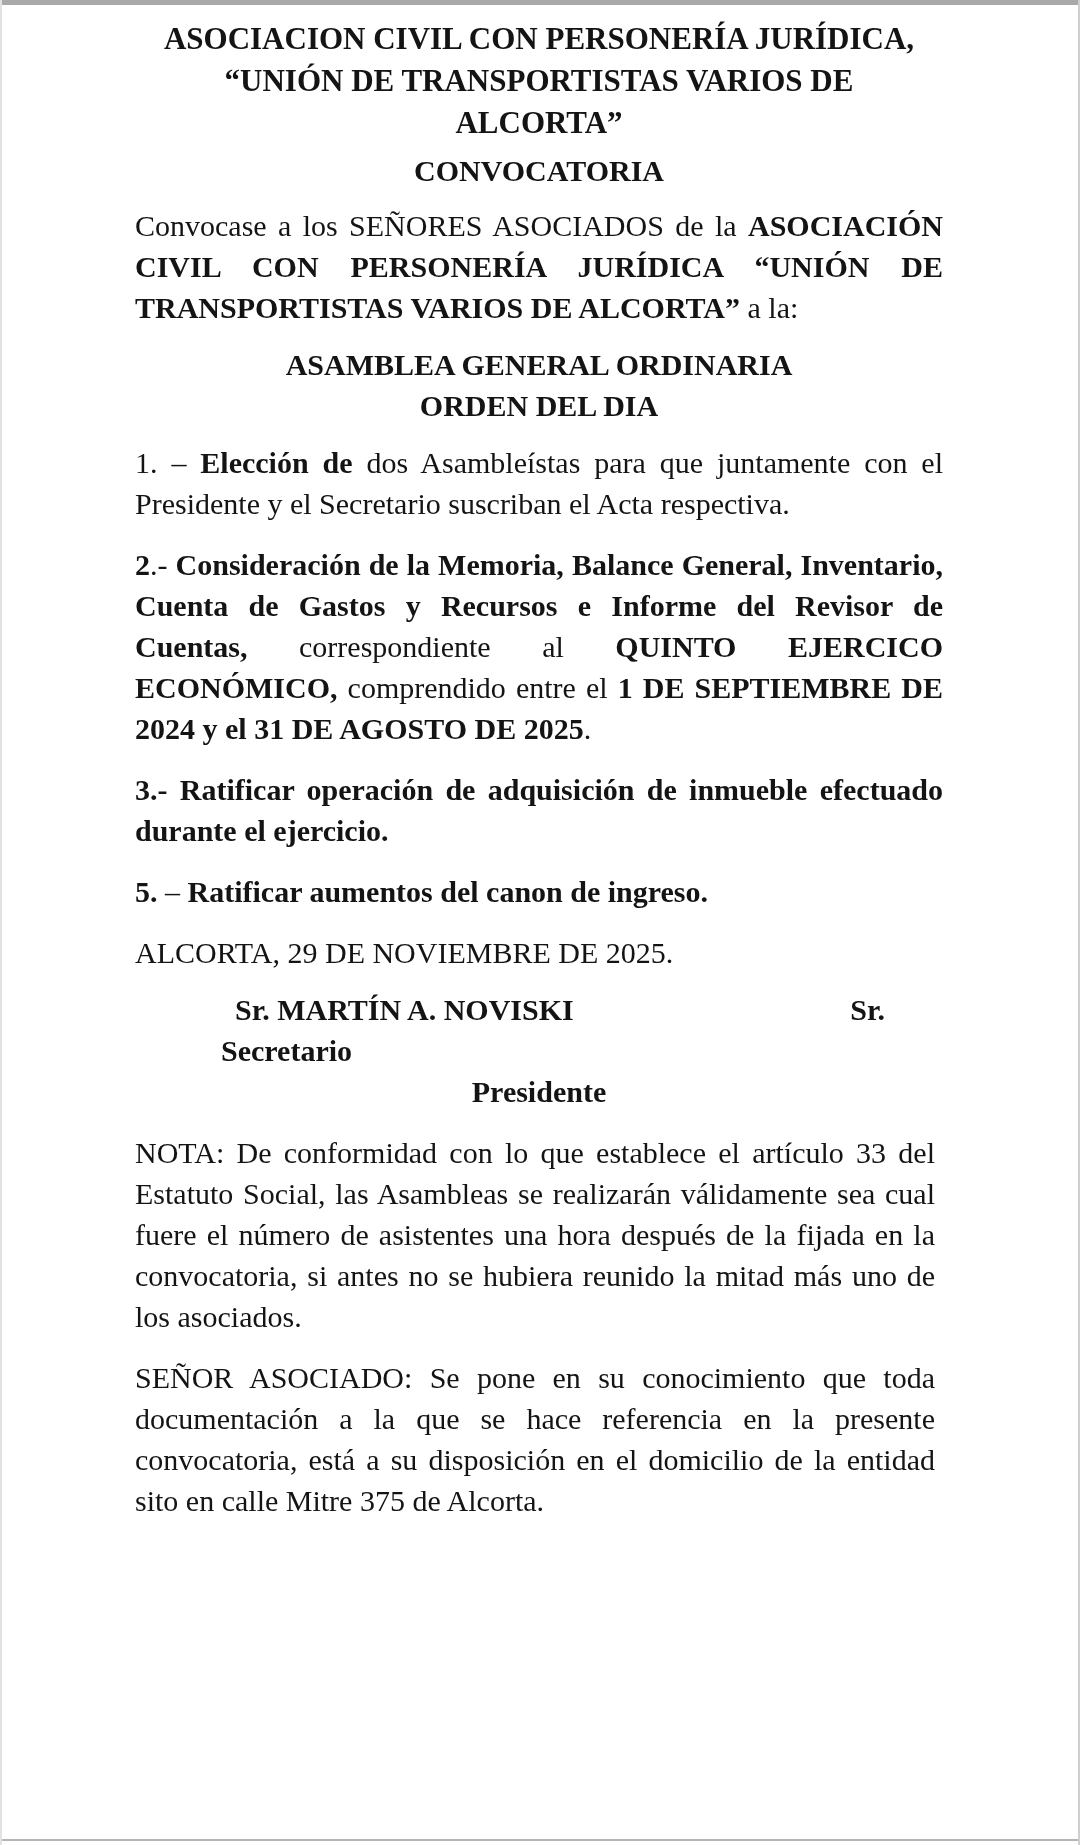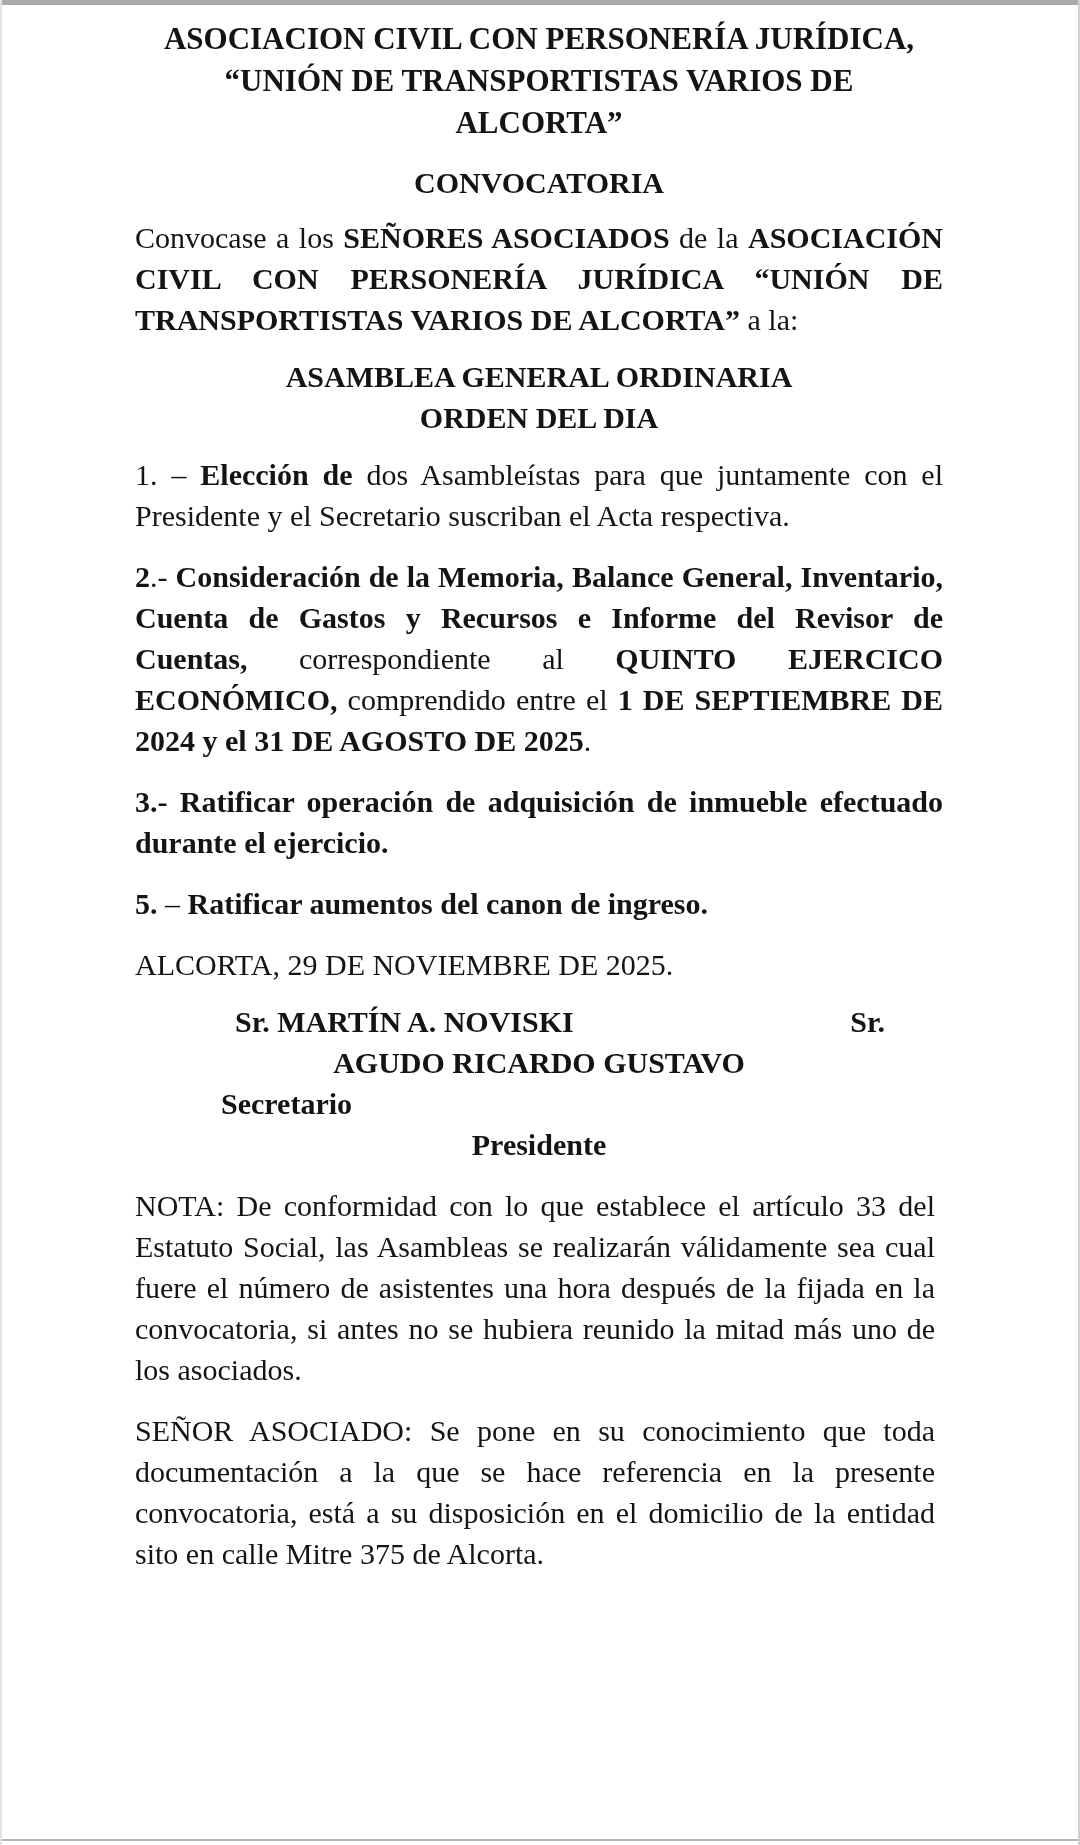"ASOCIACION CIVIL CON PERSONERÍA" .doc-title { margin: 0 auto 18px auto -> 0 auto 6px auto }
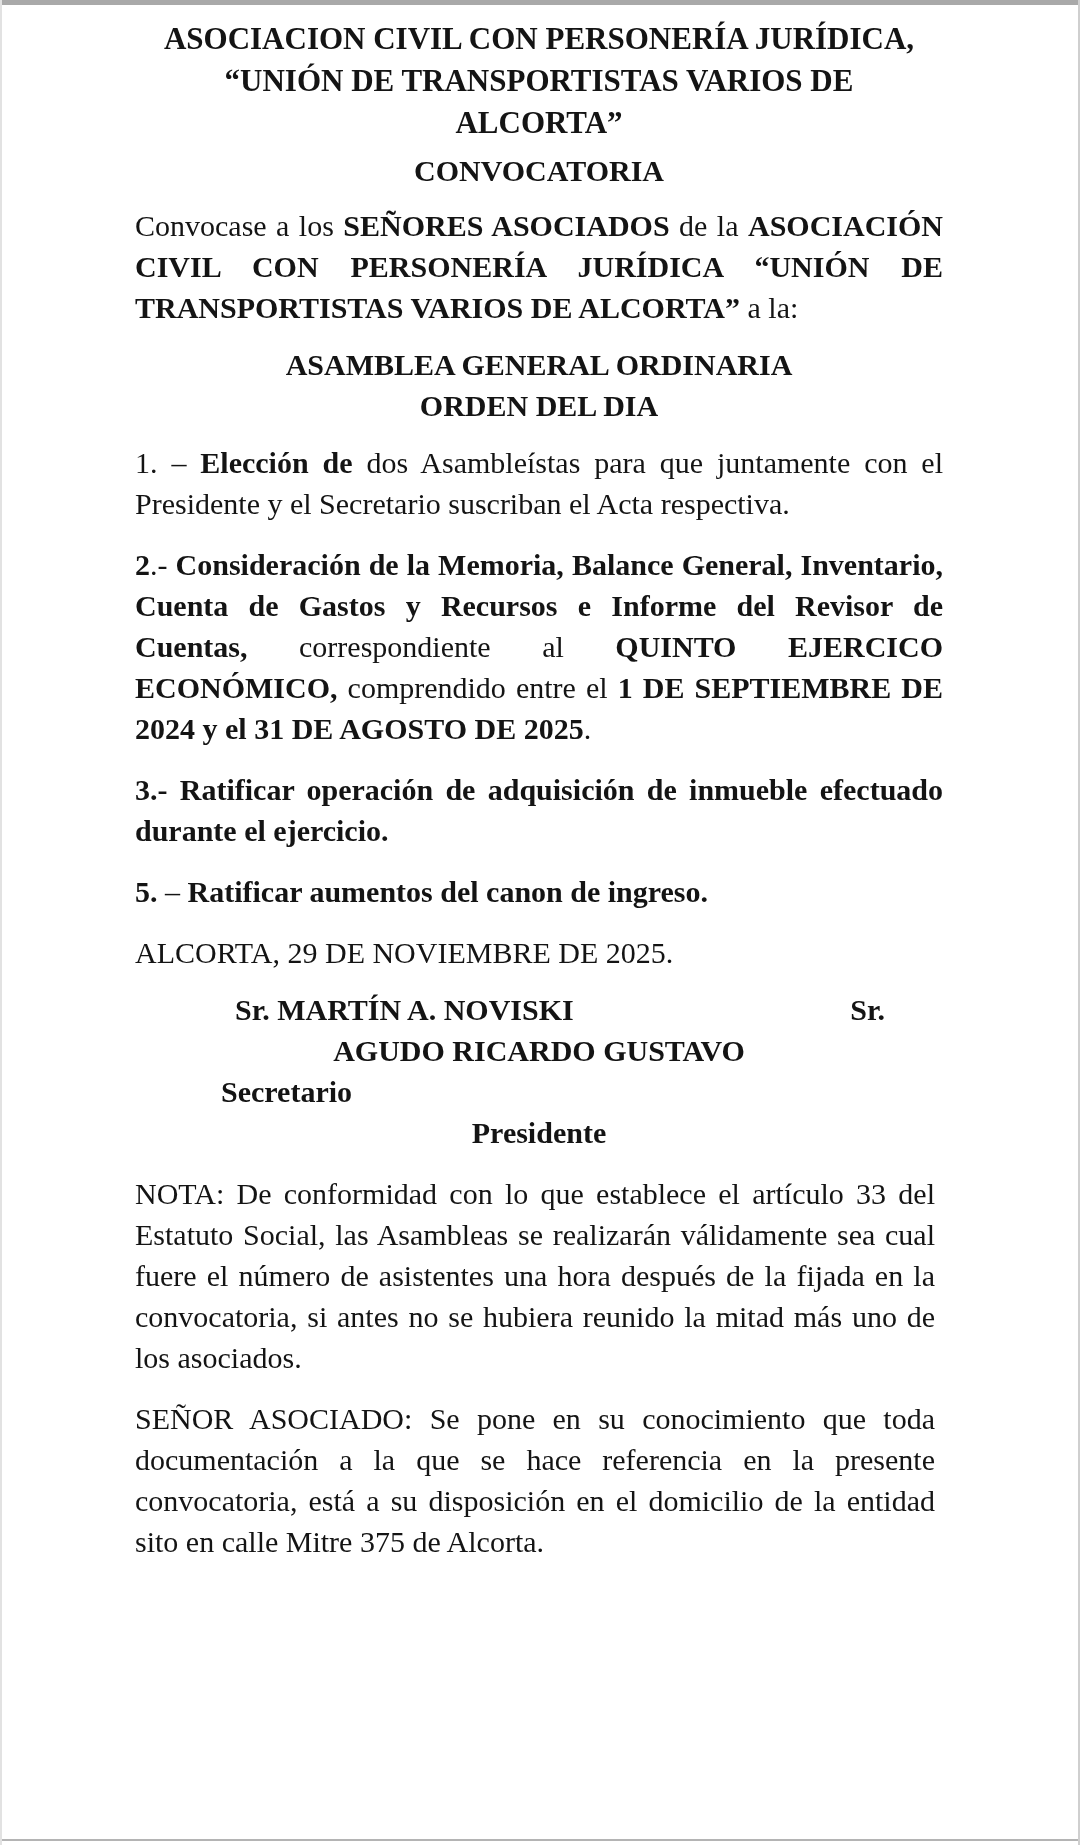"SEÑORES ASOCIADOS" span { font-weight: bold -> normal }
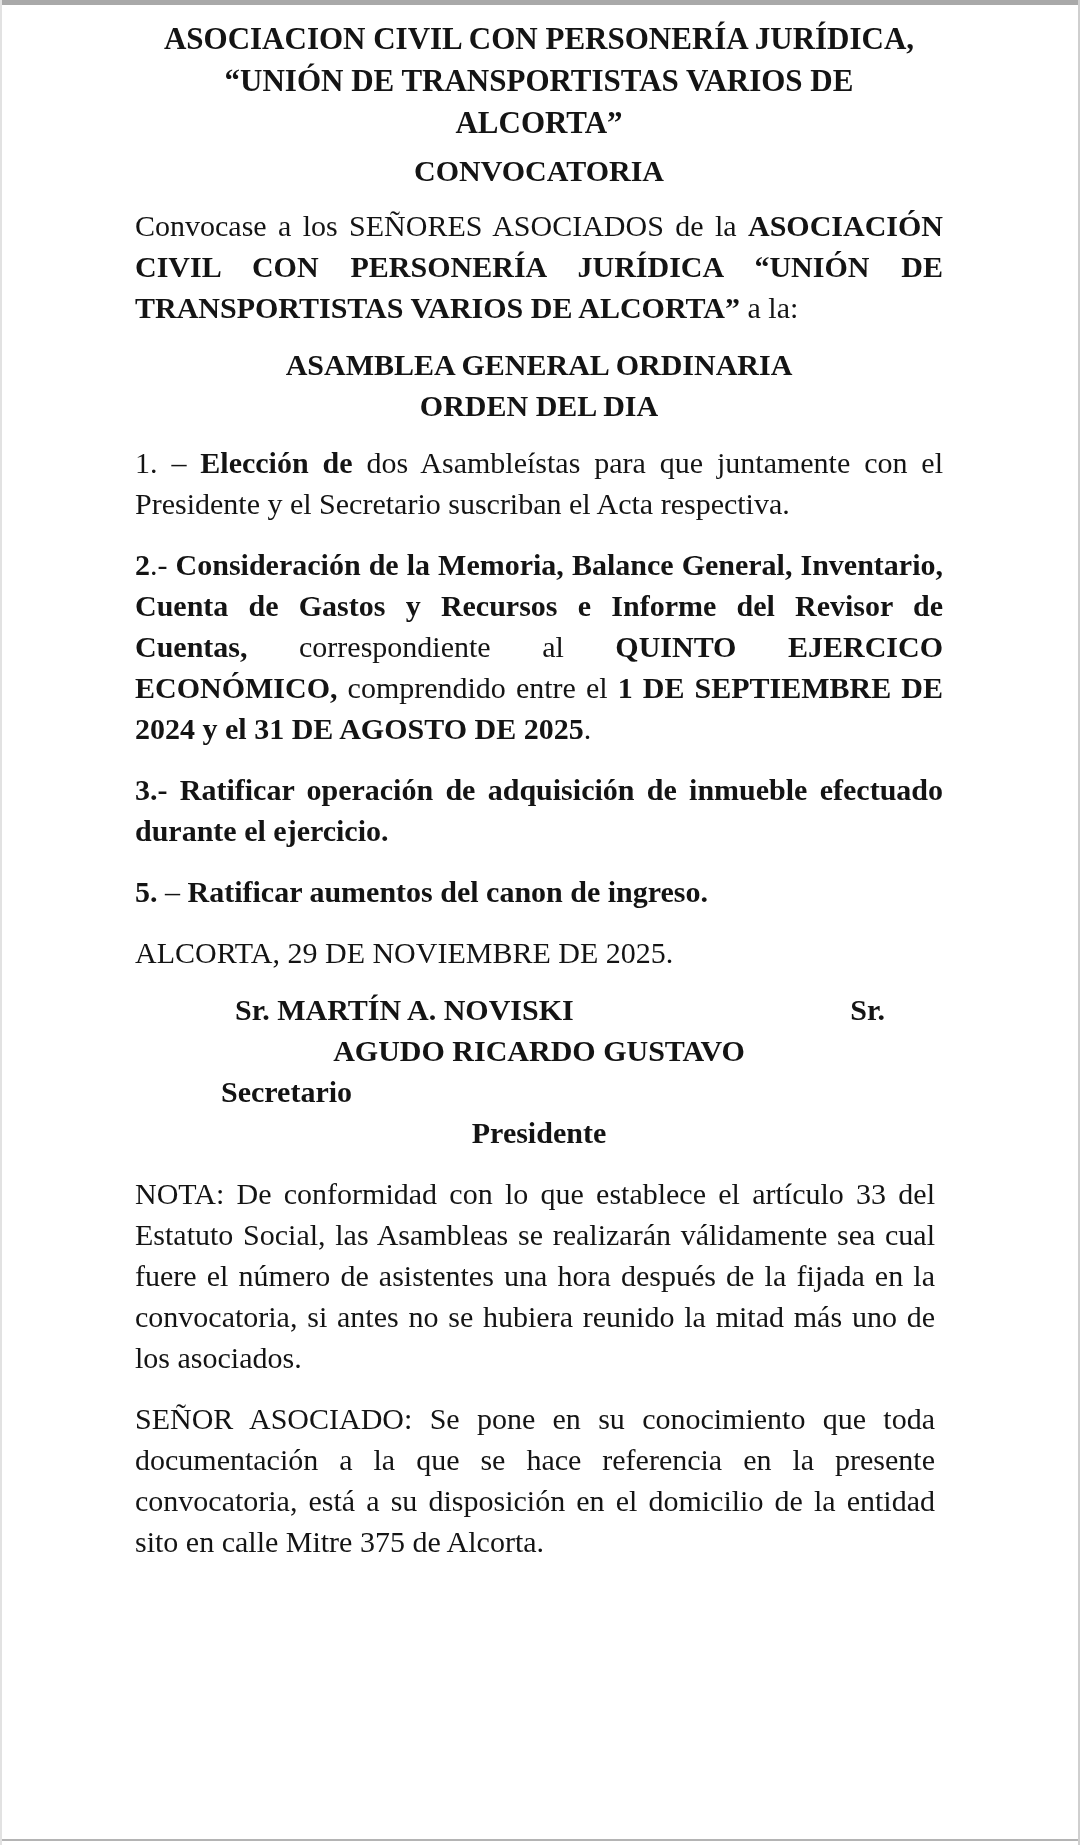"AGUDO RICARDO GUSTAVO" div.sig-row2 { html: <div>AGUDO RICARDO GUSTAVO</div> -> none }
